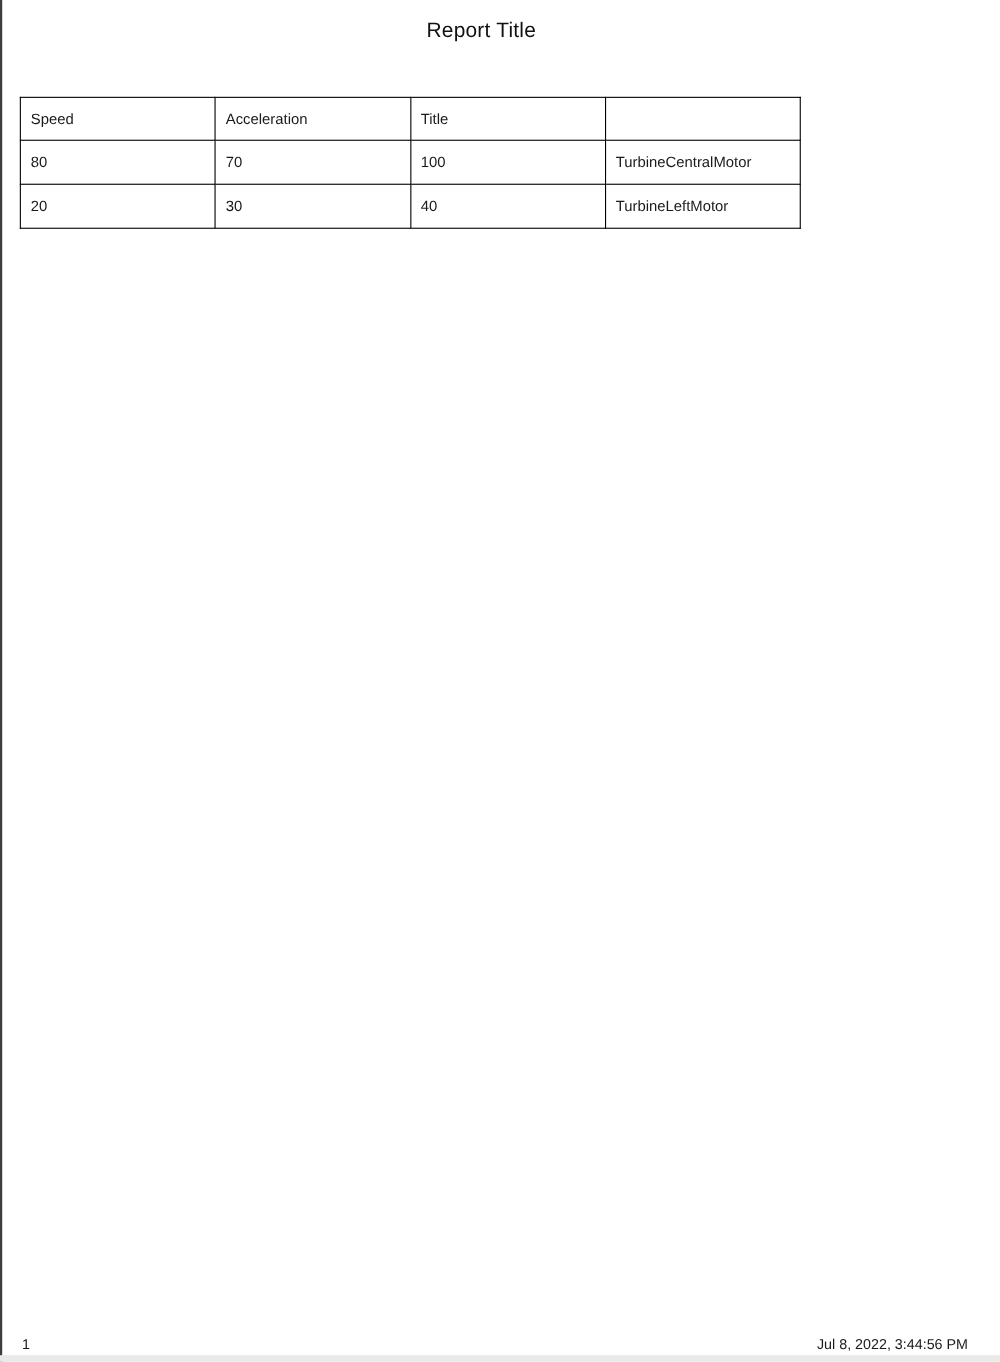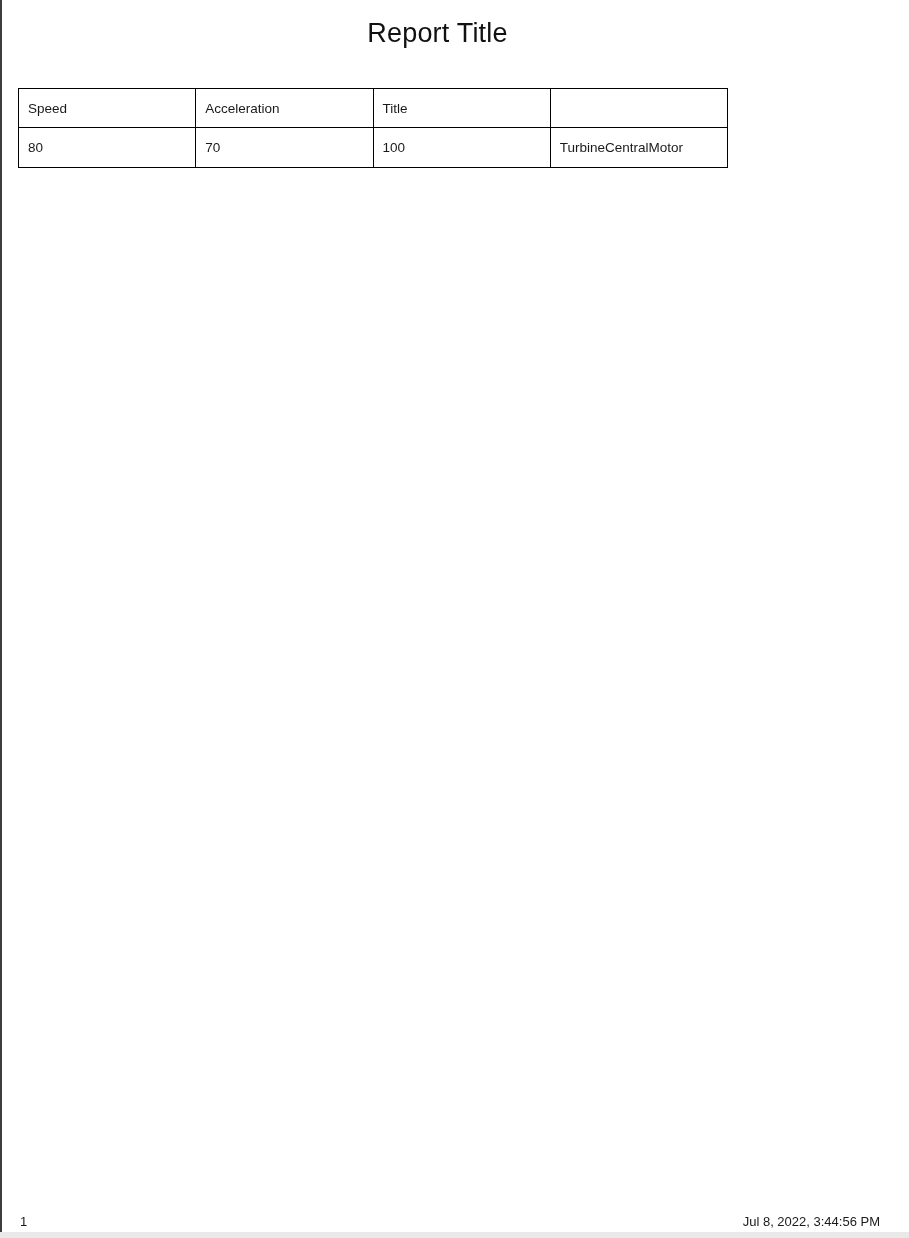"Report Title" .report-title { font-size: 27px -> 19px }
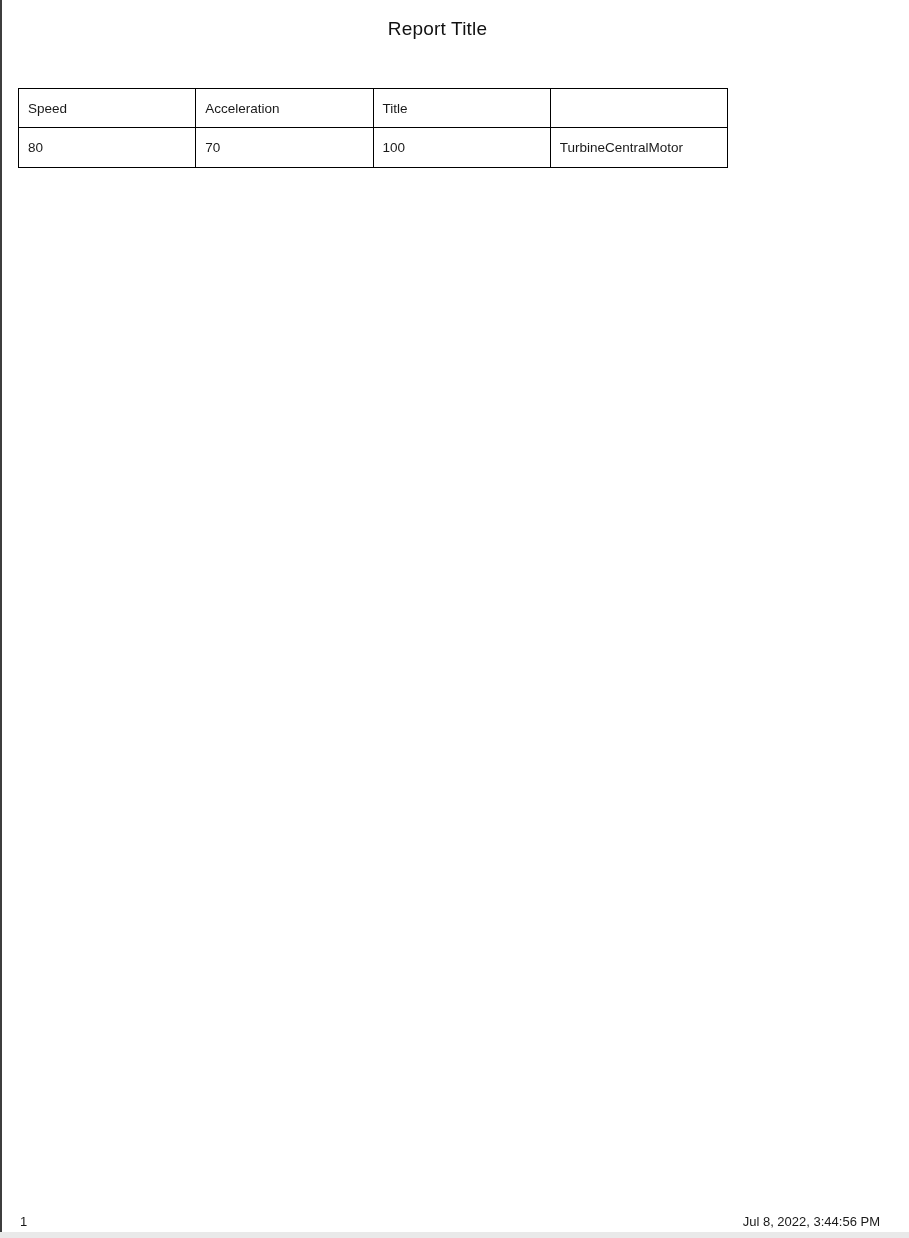"20" tr { html: none -> <tr> <td>20</td> <td>30</td> <td>40</td> <td>TurbineLeftMotor</td> </tr> }
